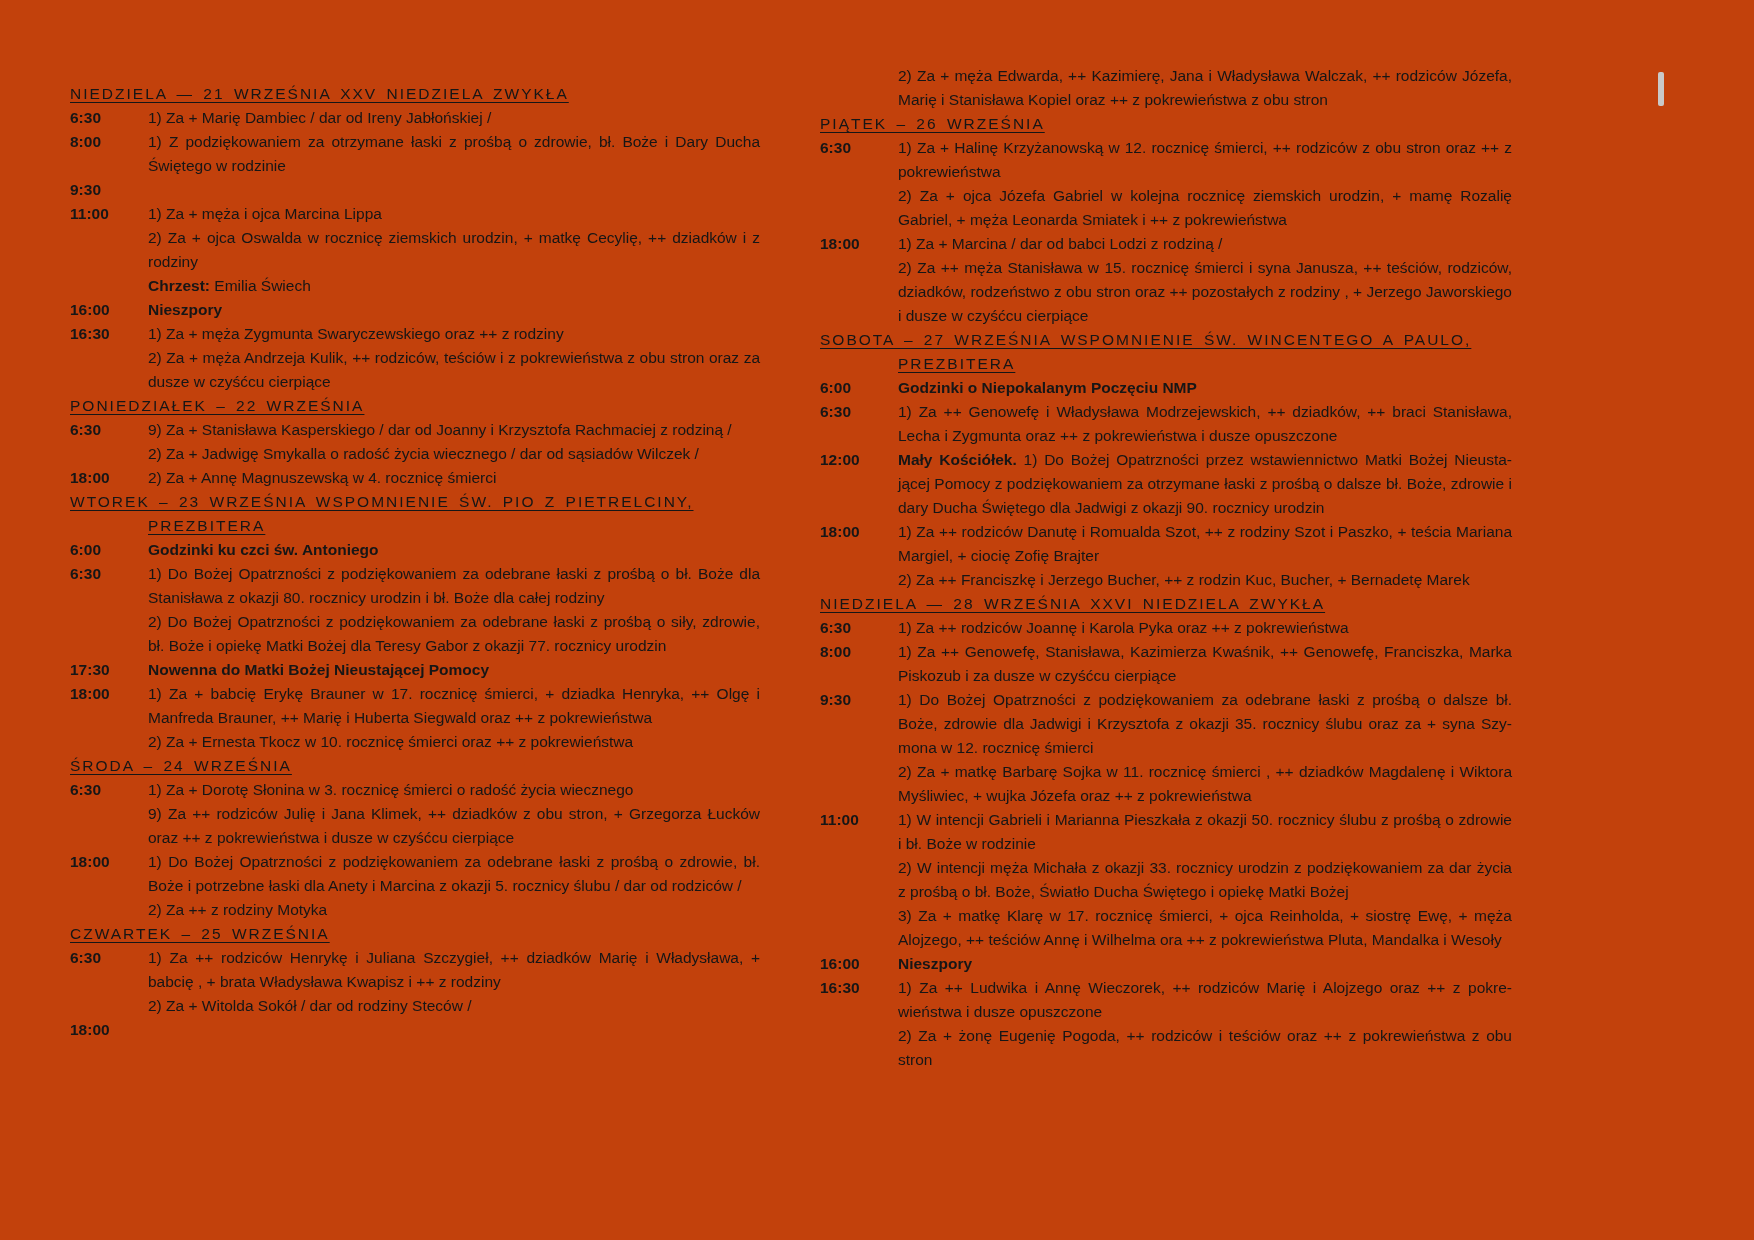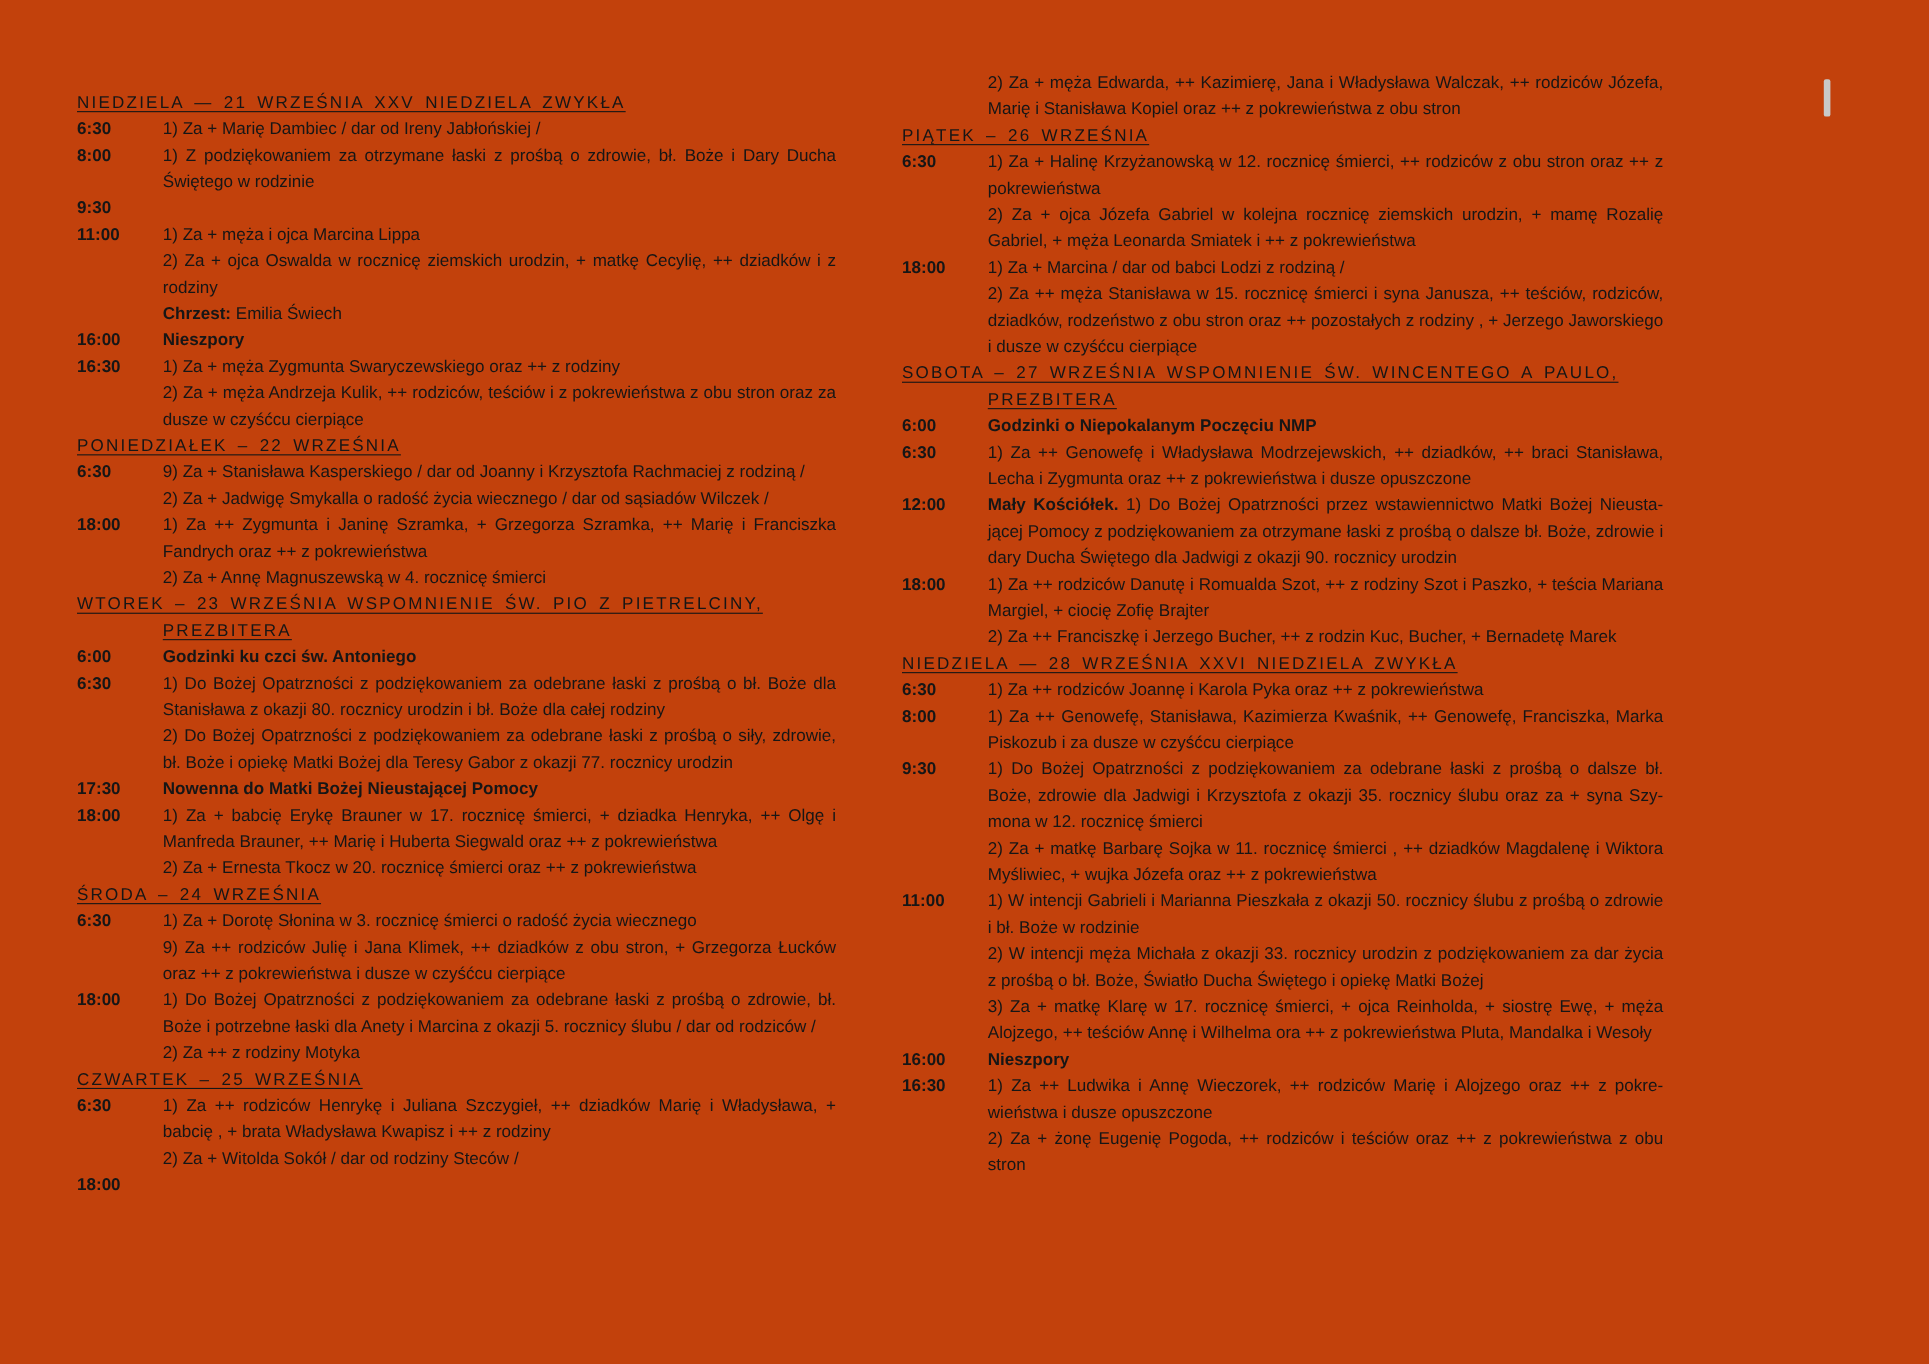"1) Za ++ Zygmunta i" div.intent { html: <div>1) Za ++ Zygmunta i Janinę Szramka, + Grzegorza Szramka, ++ Marię i Franciszka Fandrych oraz ++ z pokrewieństwa</div> -> none }
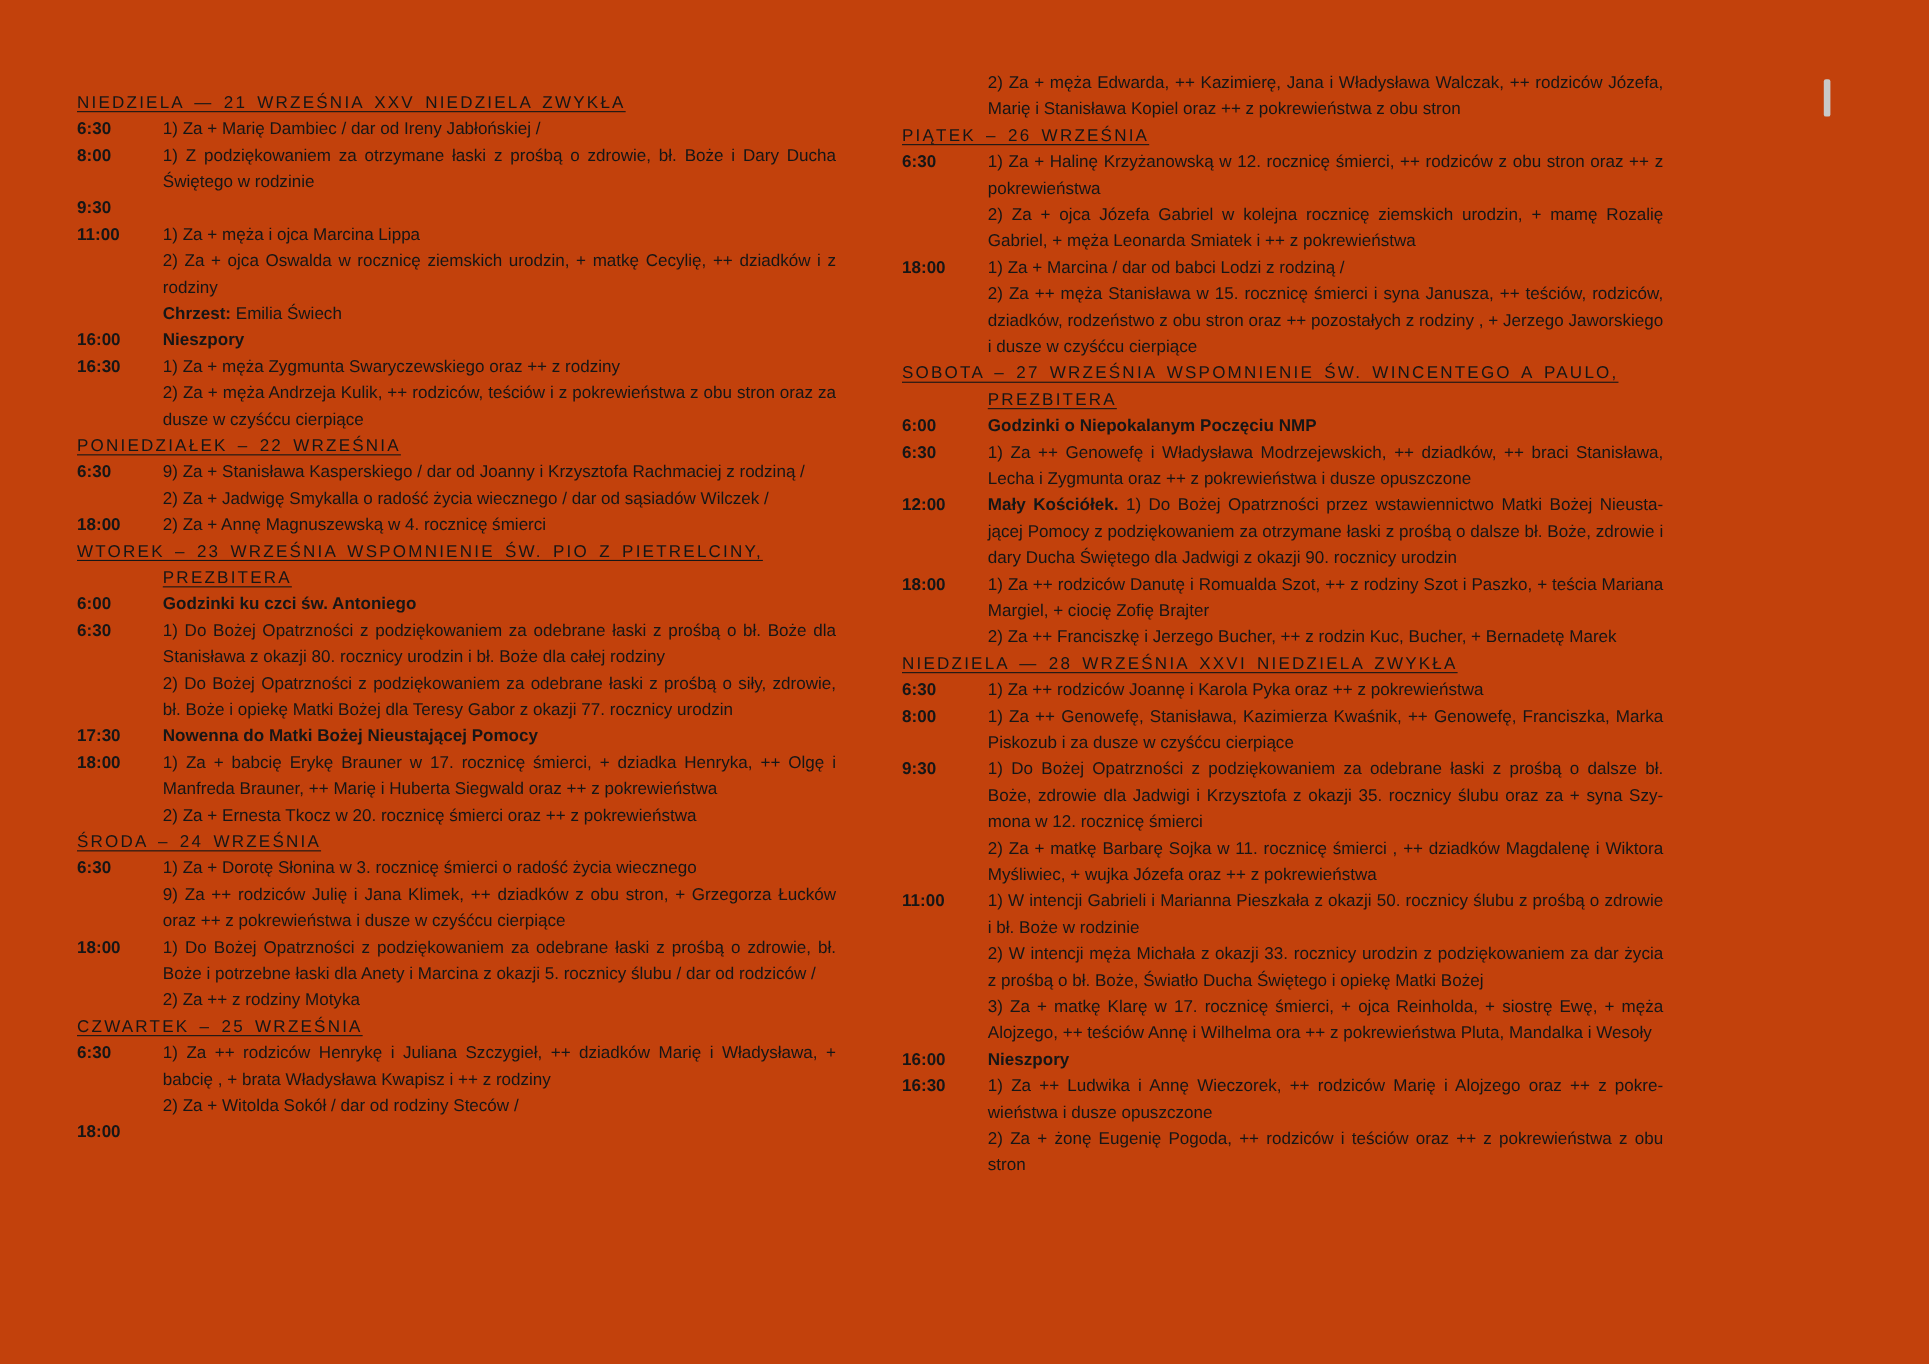"2) Za + Ernesta Tkocz" div.intent { text: 20 -> 10 }
